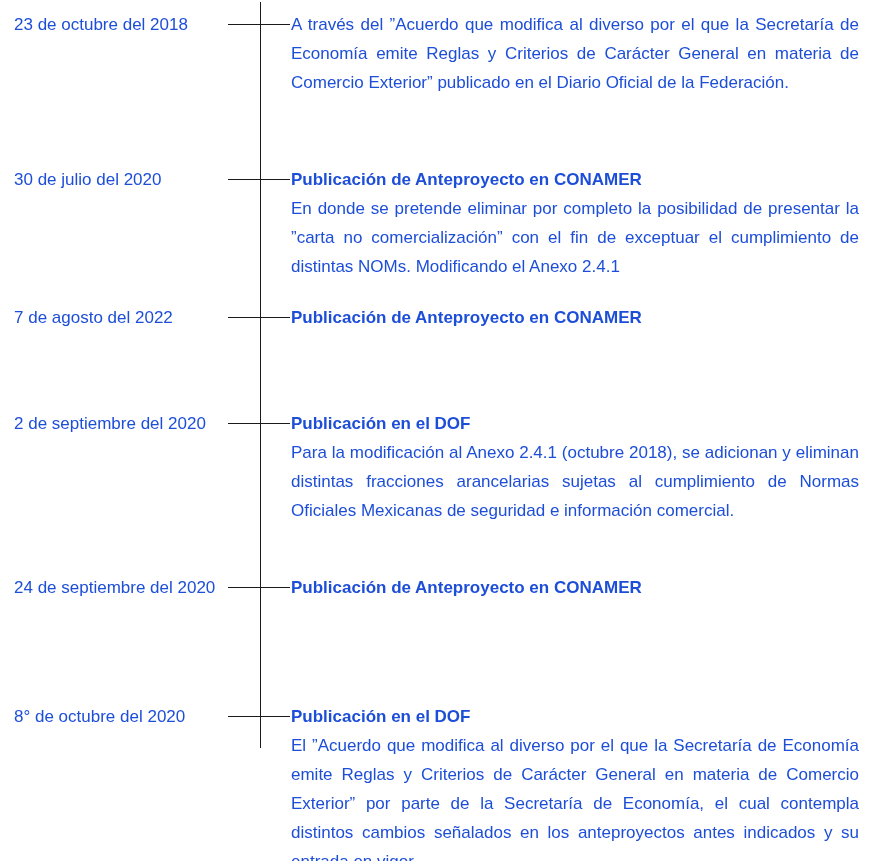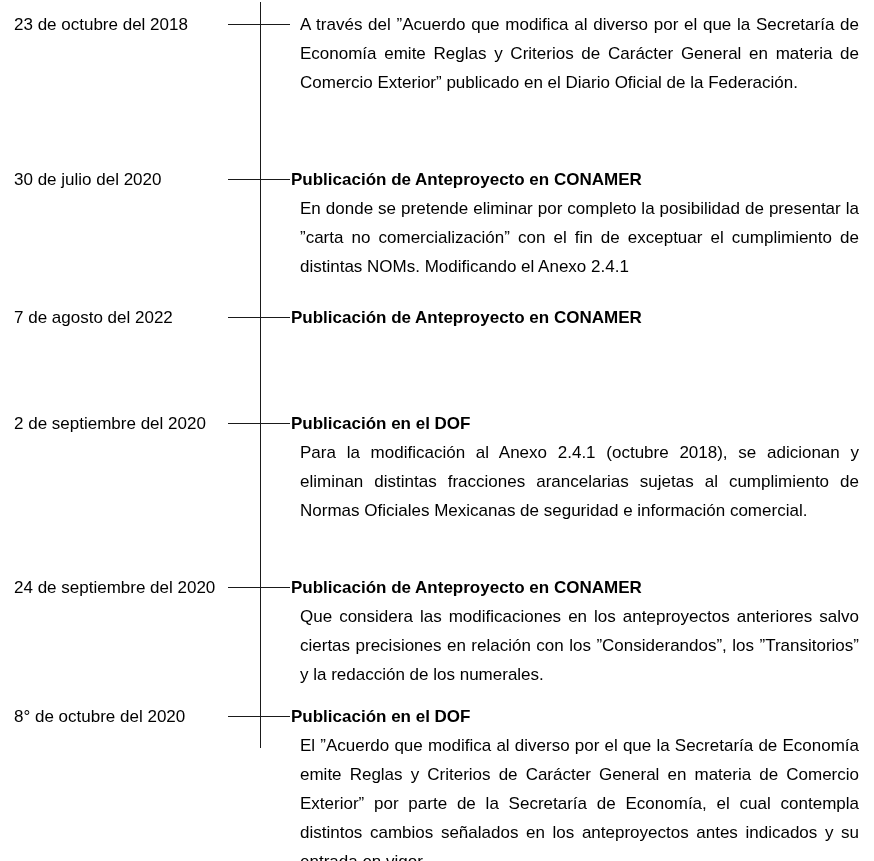"23 de octubre del 2018" .page { color: #000000 -> #1d4ed8 }
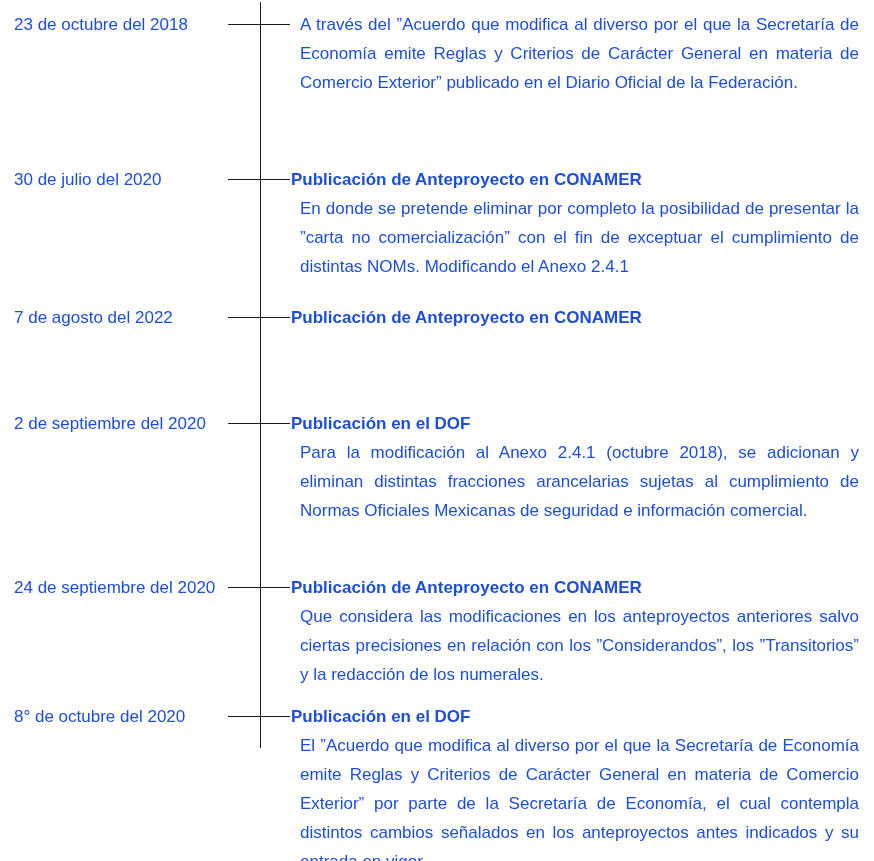"A través del ”Acuerdo que" .entry .body { margin-left: 9px -> none }
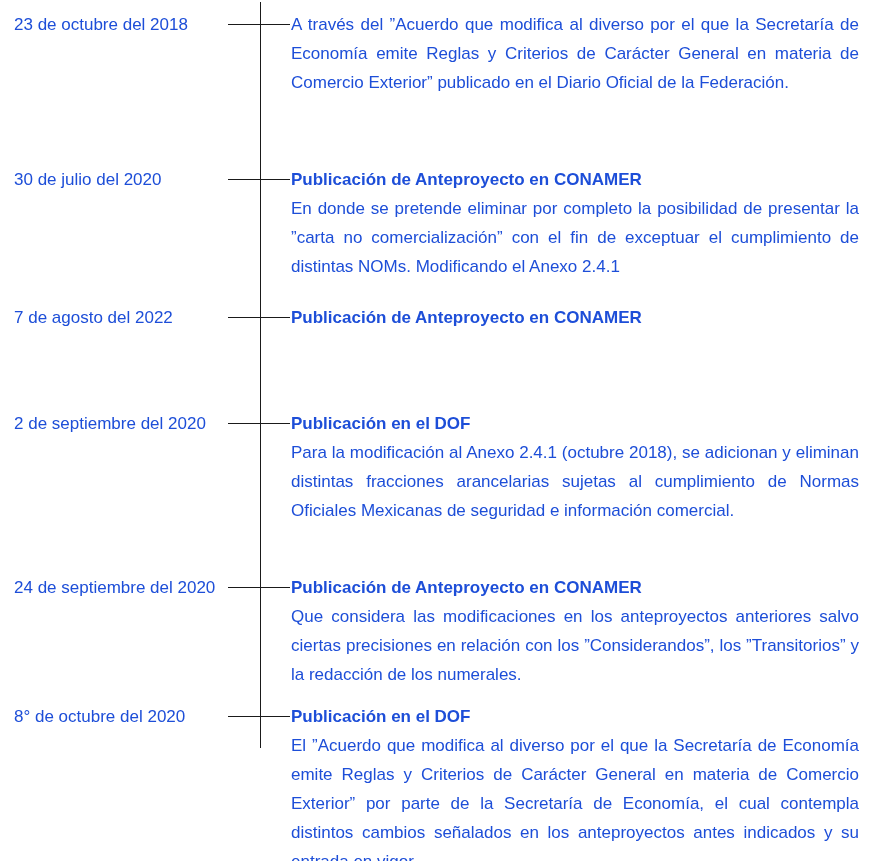"Que considera las modificaciones en" div.body { html: <div>Que considera las modificaciones en los anteproyectos anteriores salvo ciertas precisiones en relación con los ”Considerandos”, los ”Transitorios” y la redacción de los numerales.</div> -> none }
